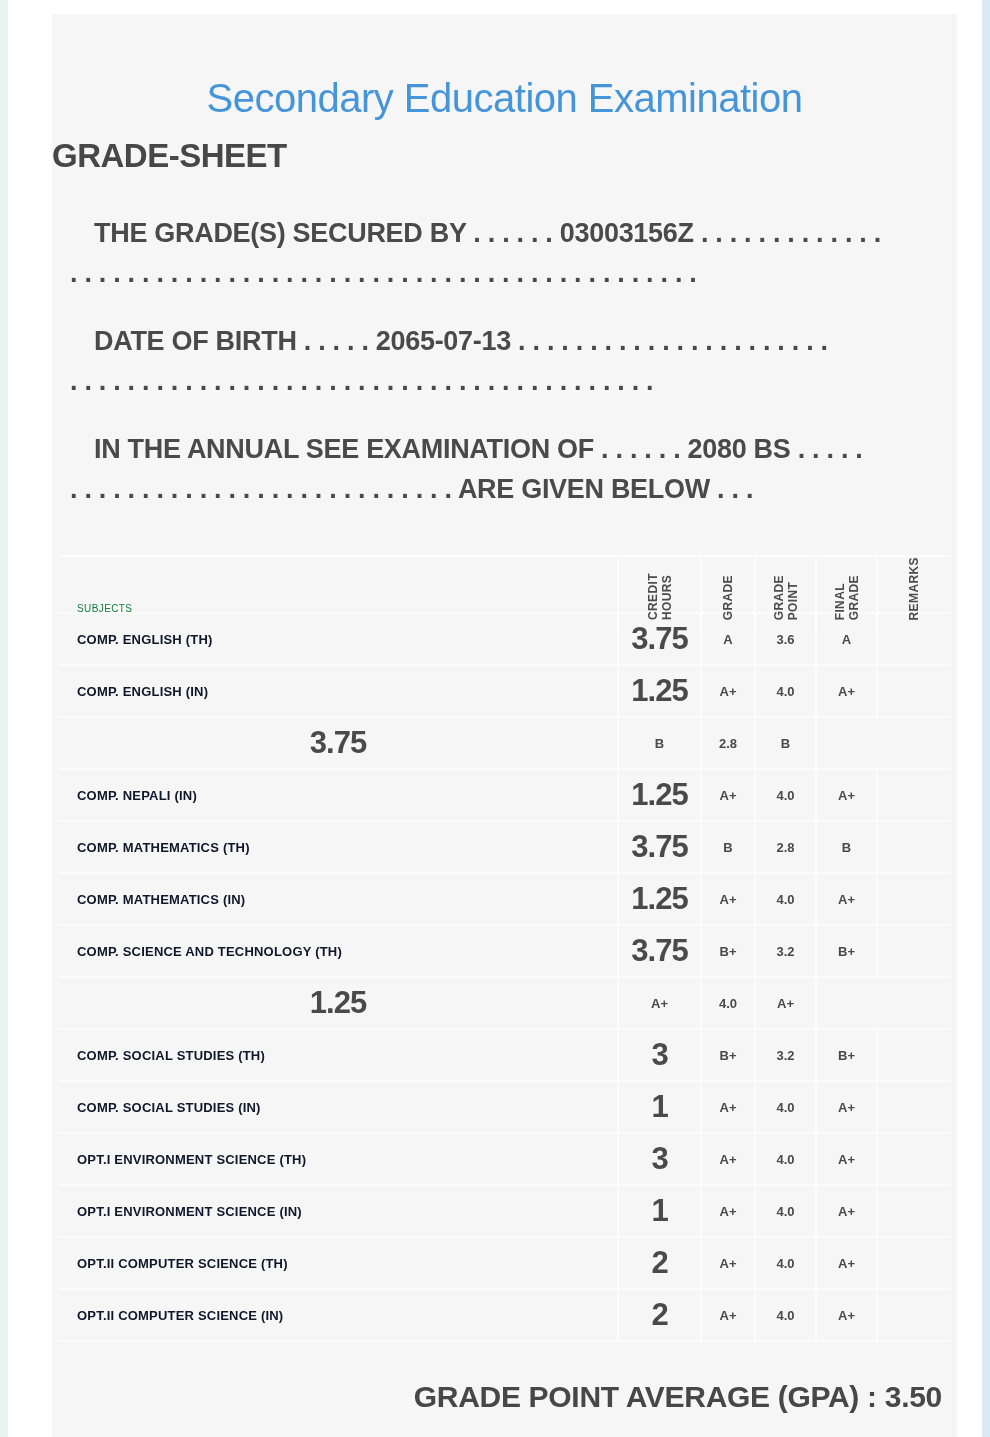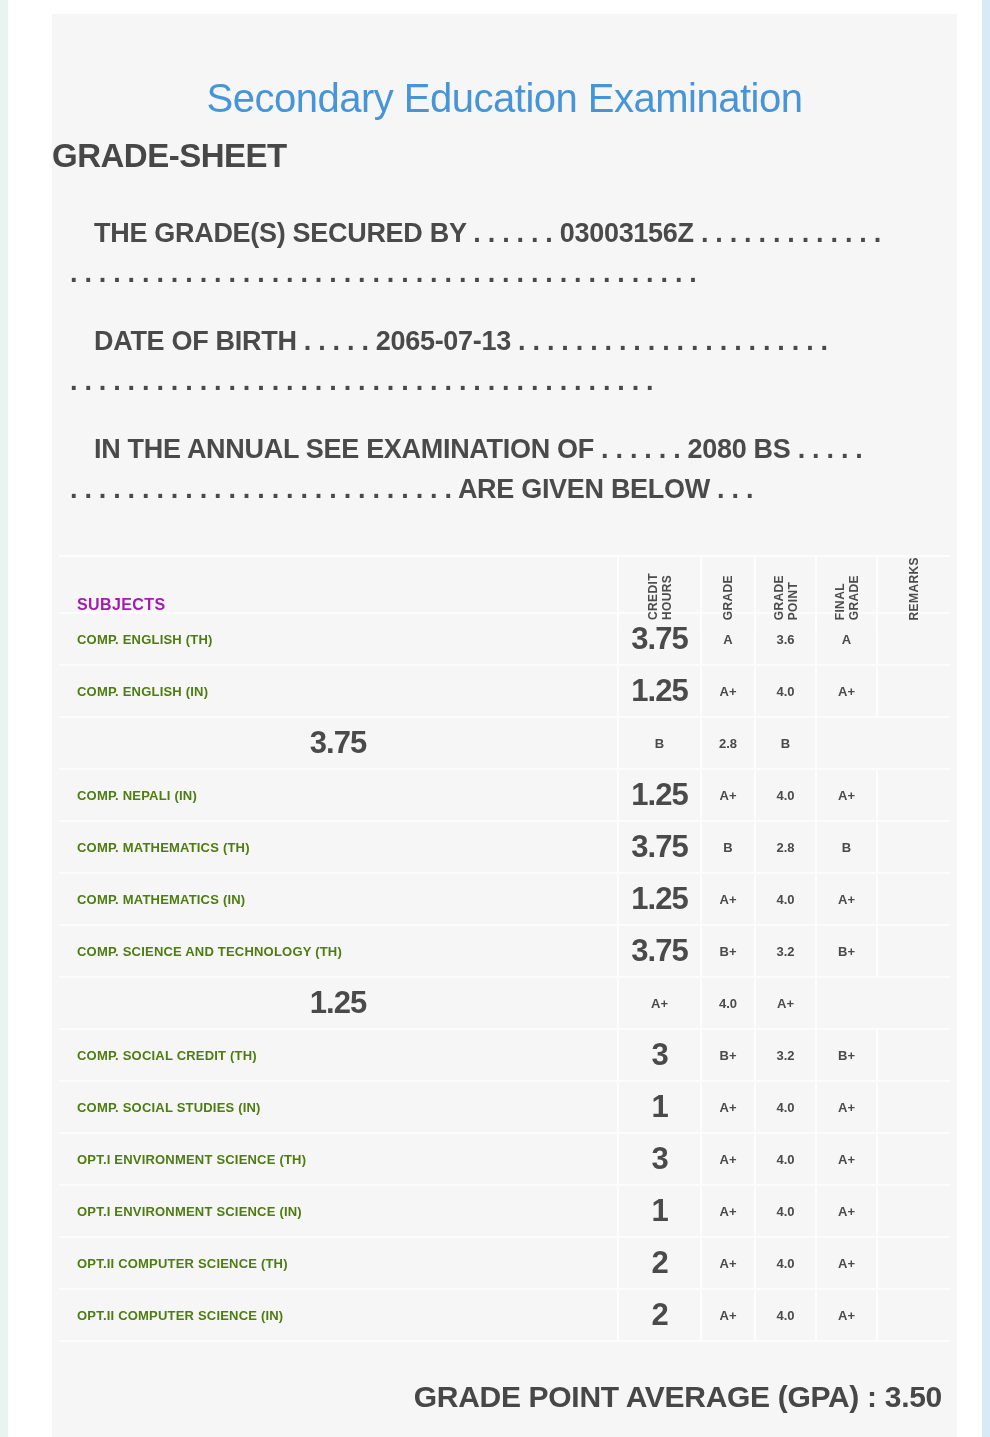"SUBJECTS" .th-subjects { color: #a21caf -> #15803d; font-size: 16px -> 10px; font-weight: 700 -> 400 }
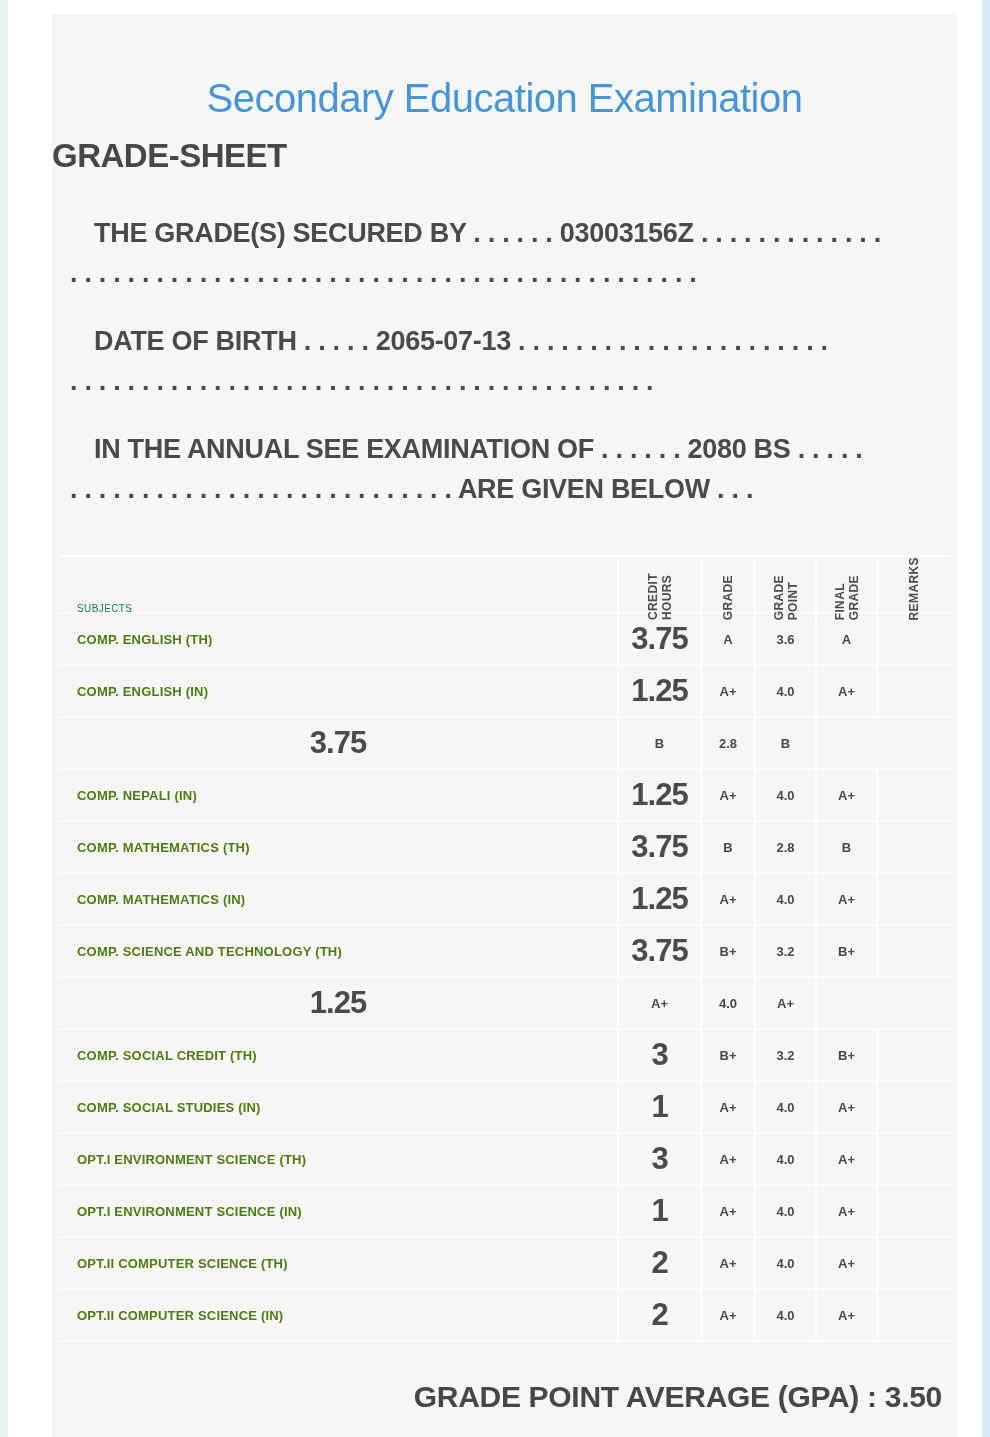"COMP. ENGLISH (TH)" .cell-subject { color: #4d7c0f -> #0f172a }
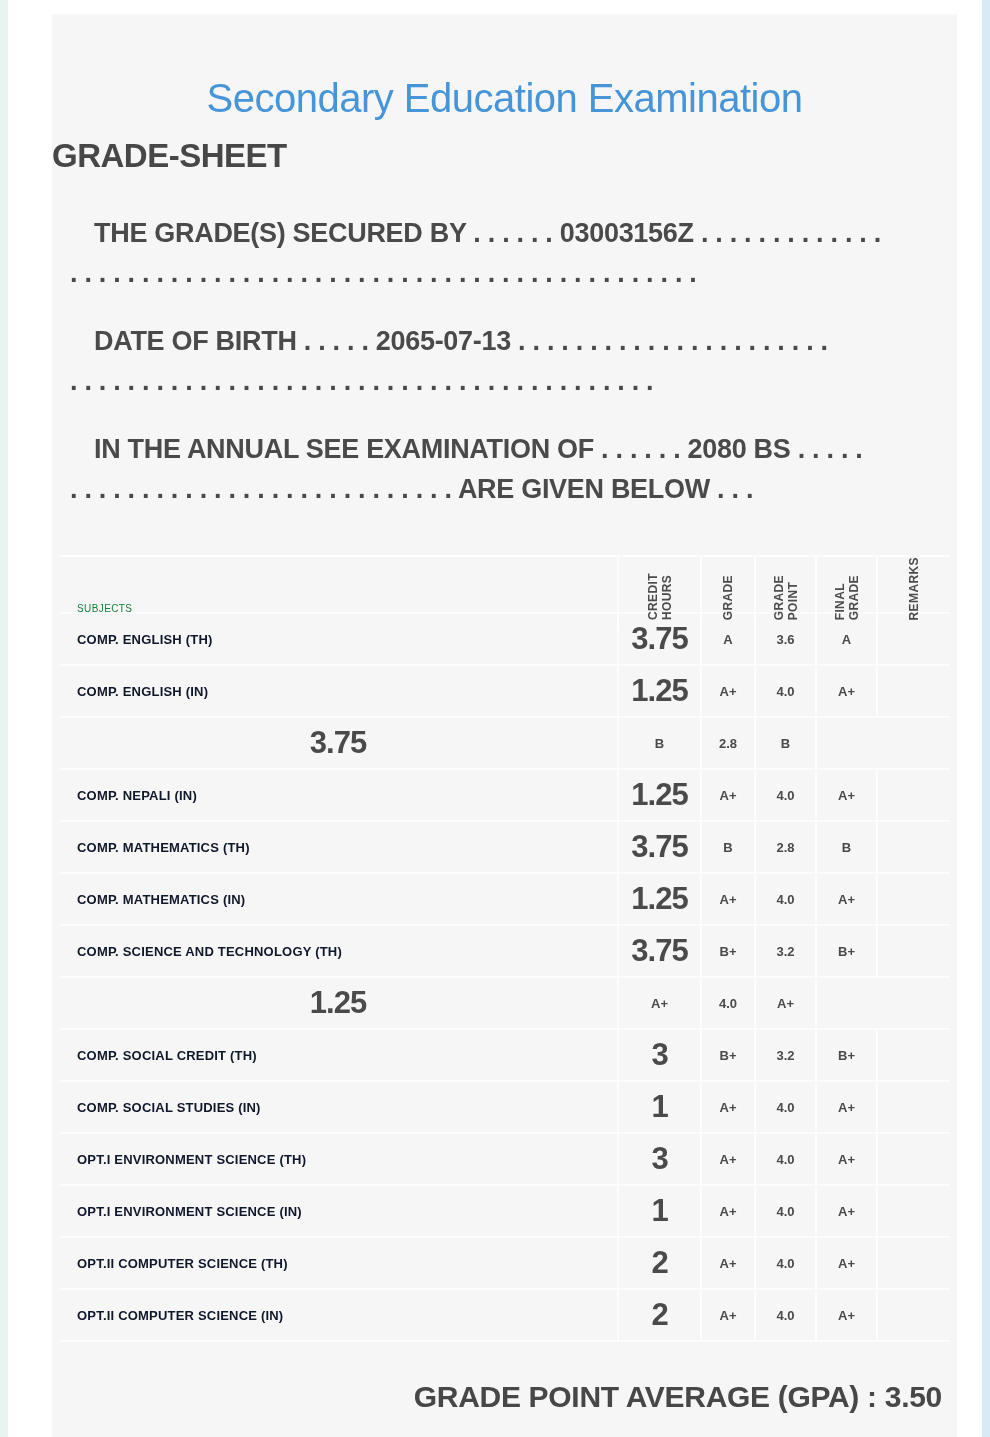"COMP. SOCIAL CREDIT (TH)" div.td { text: CREDIT -> STUDIES }
